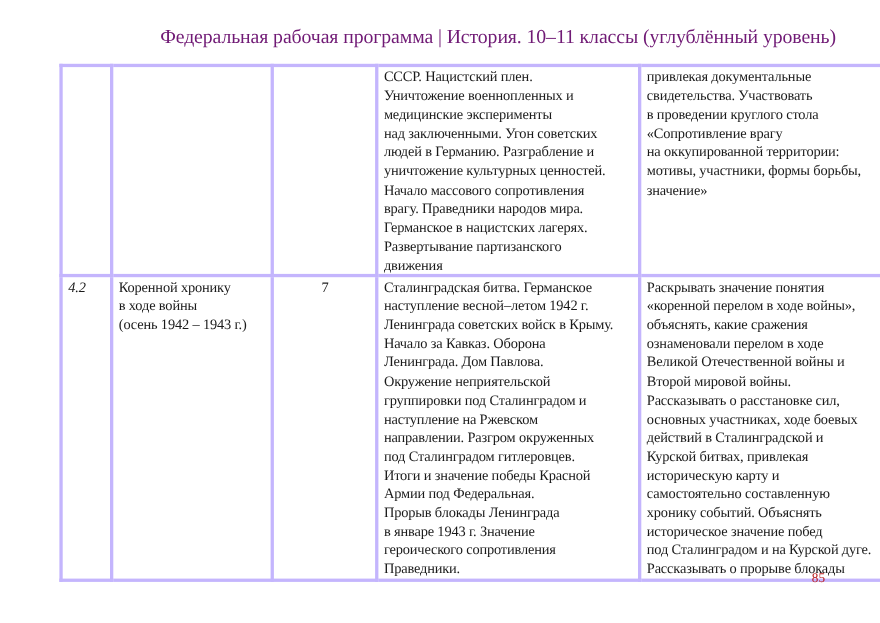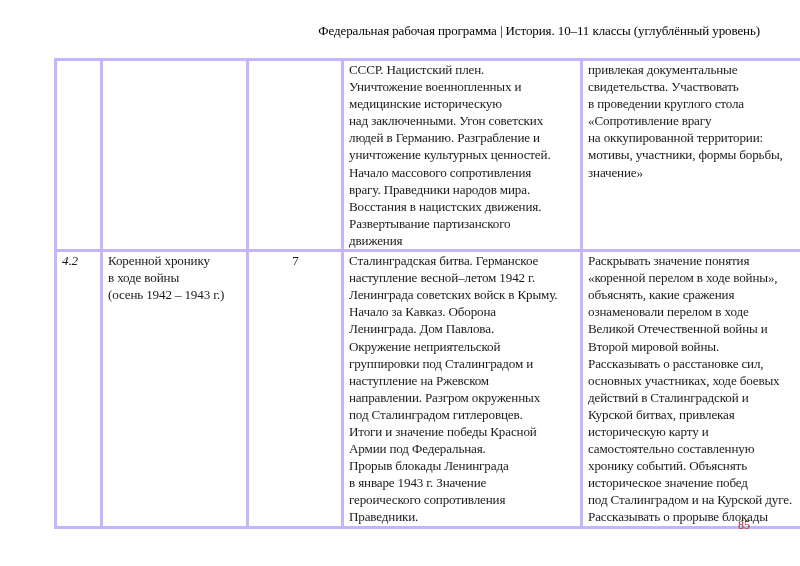"Федеральная рабочая программа | История." .running-header { color: #000000 -> #701a75; font-size: 13px -> 18px }
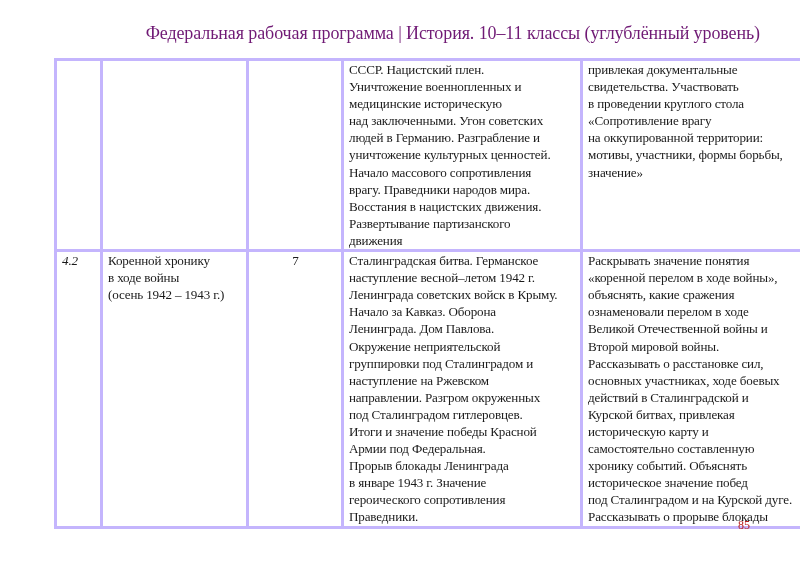"медицинские историческую" span.line { text: историческую -> эксперименты }
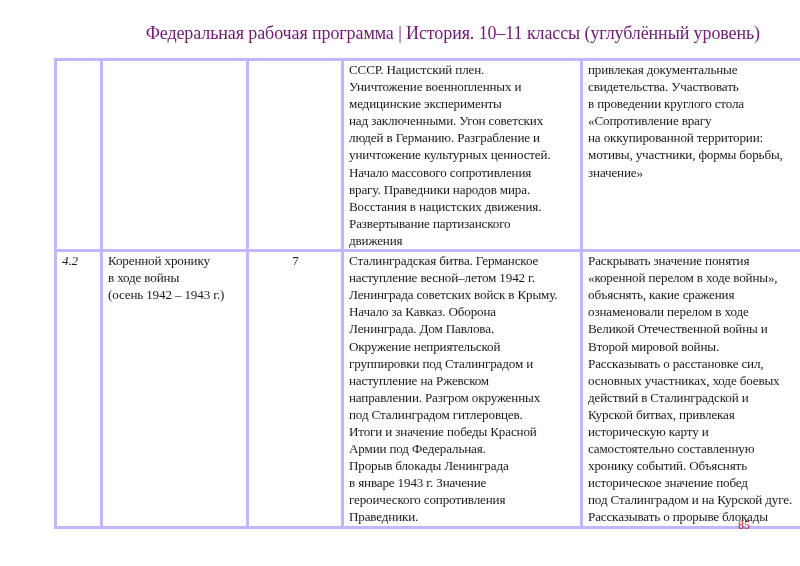"Восстания в нацистских движения." span.line { text: Восстания в нацистских движения -> Германское в нацистских лагерях }
